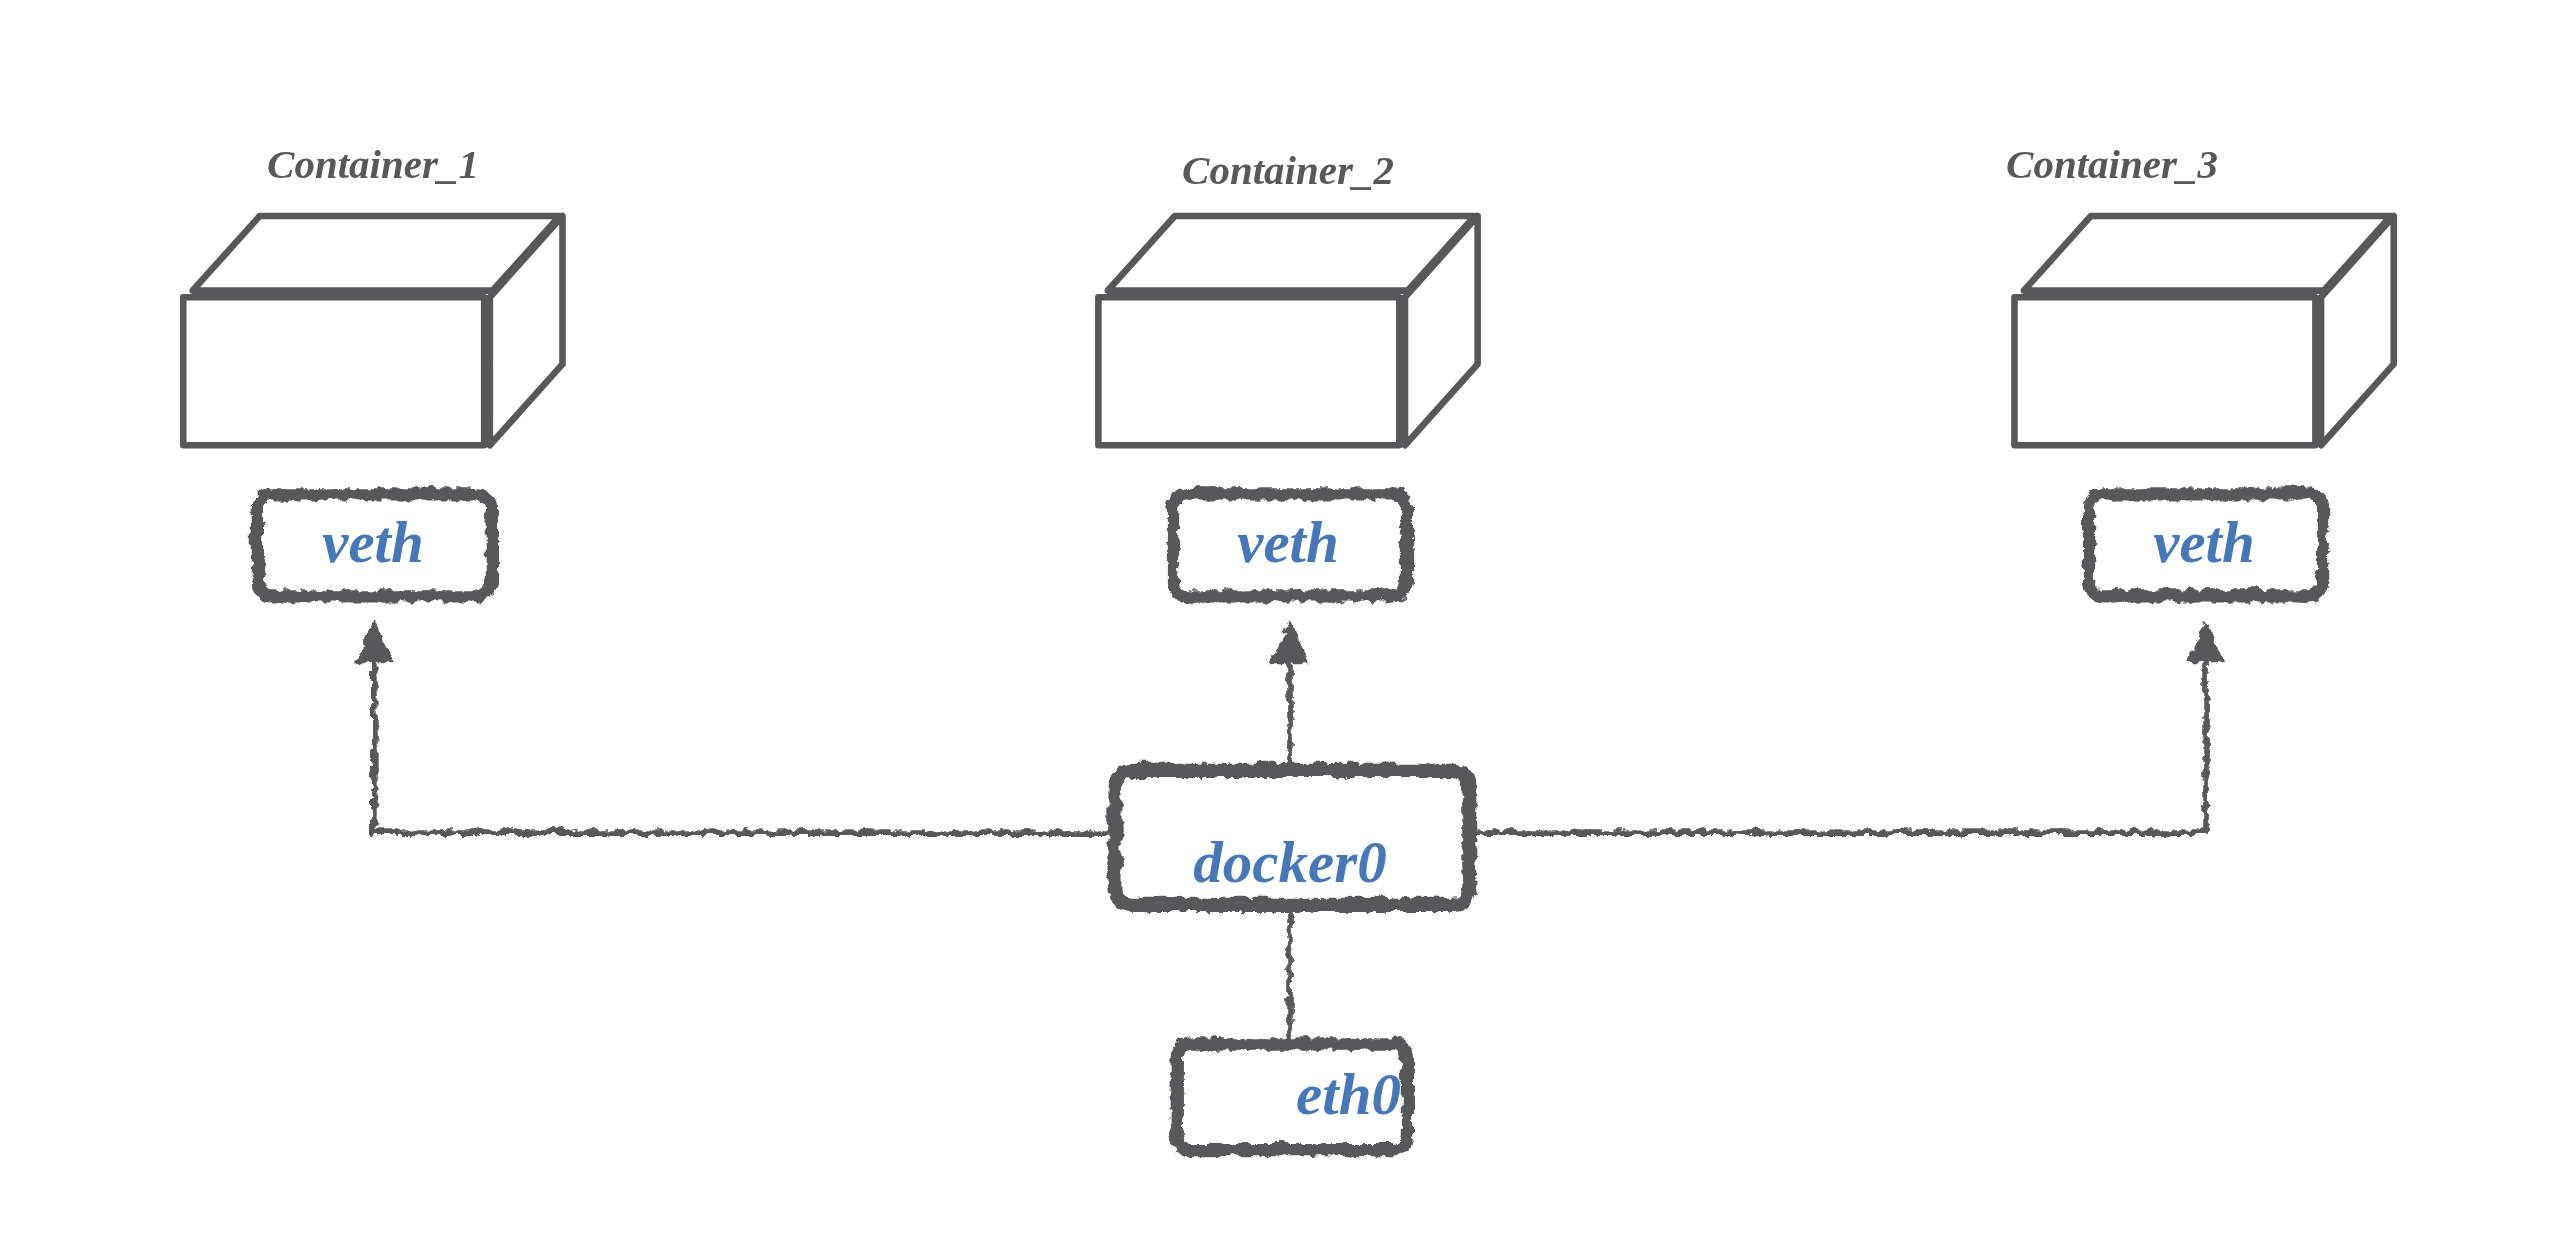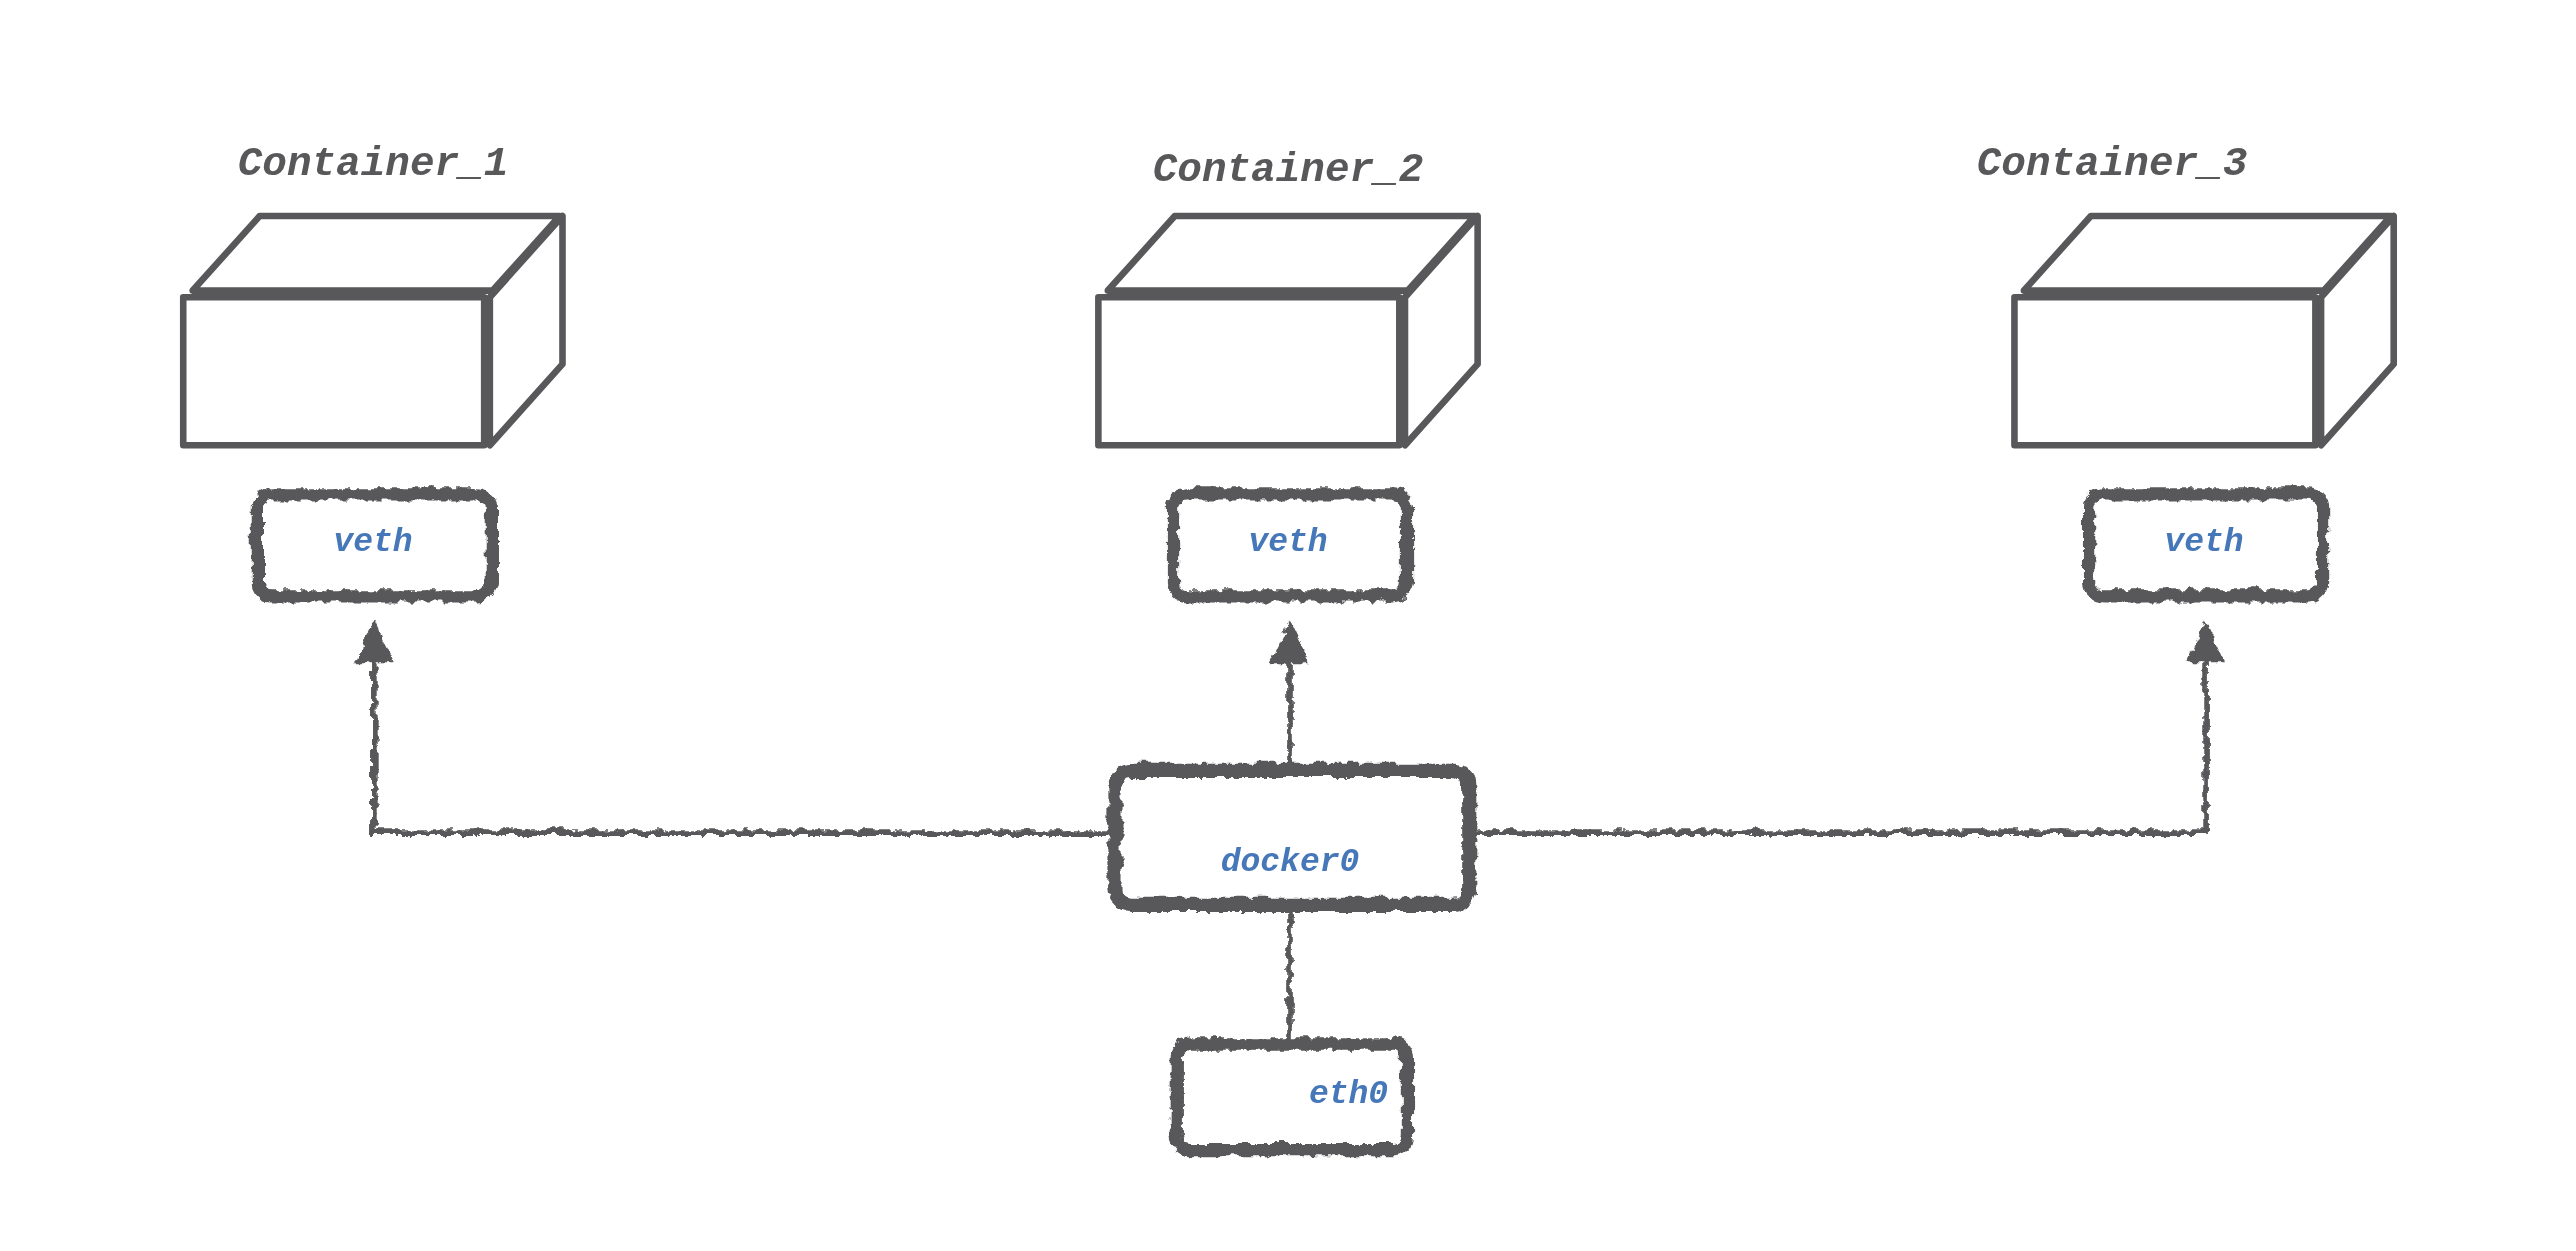"Container_1" .stage { font-family: Liberation Mono, monospace -> Liberation Serif, serif }
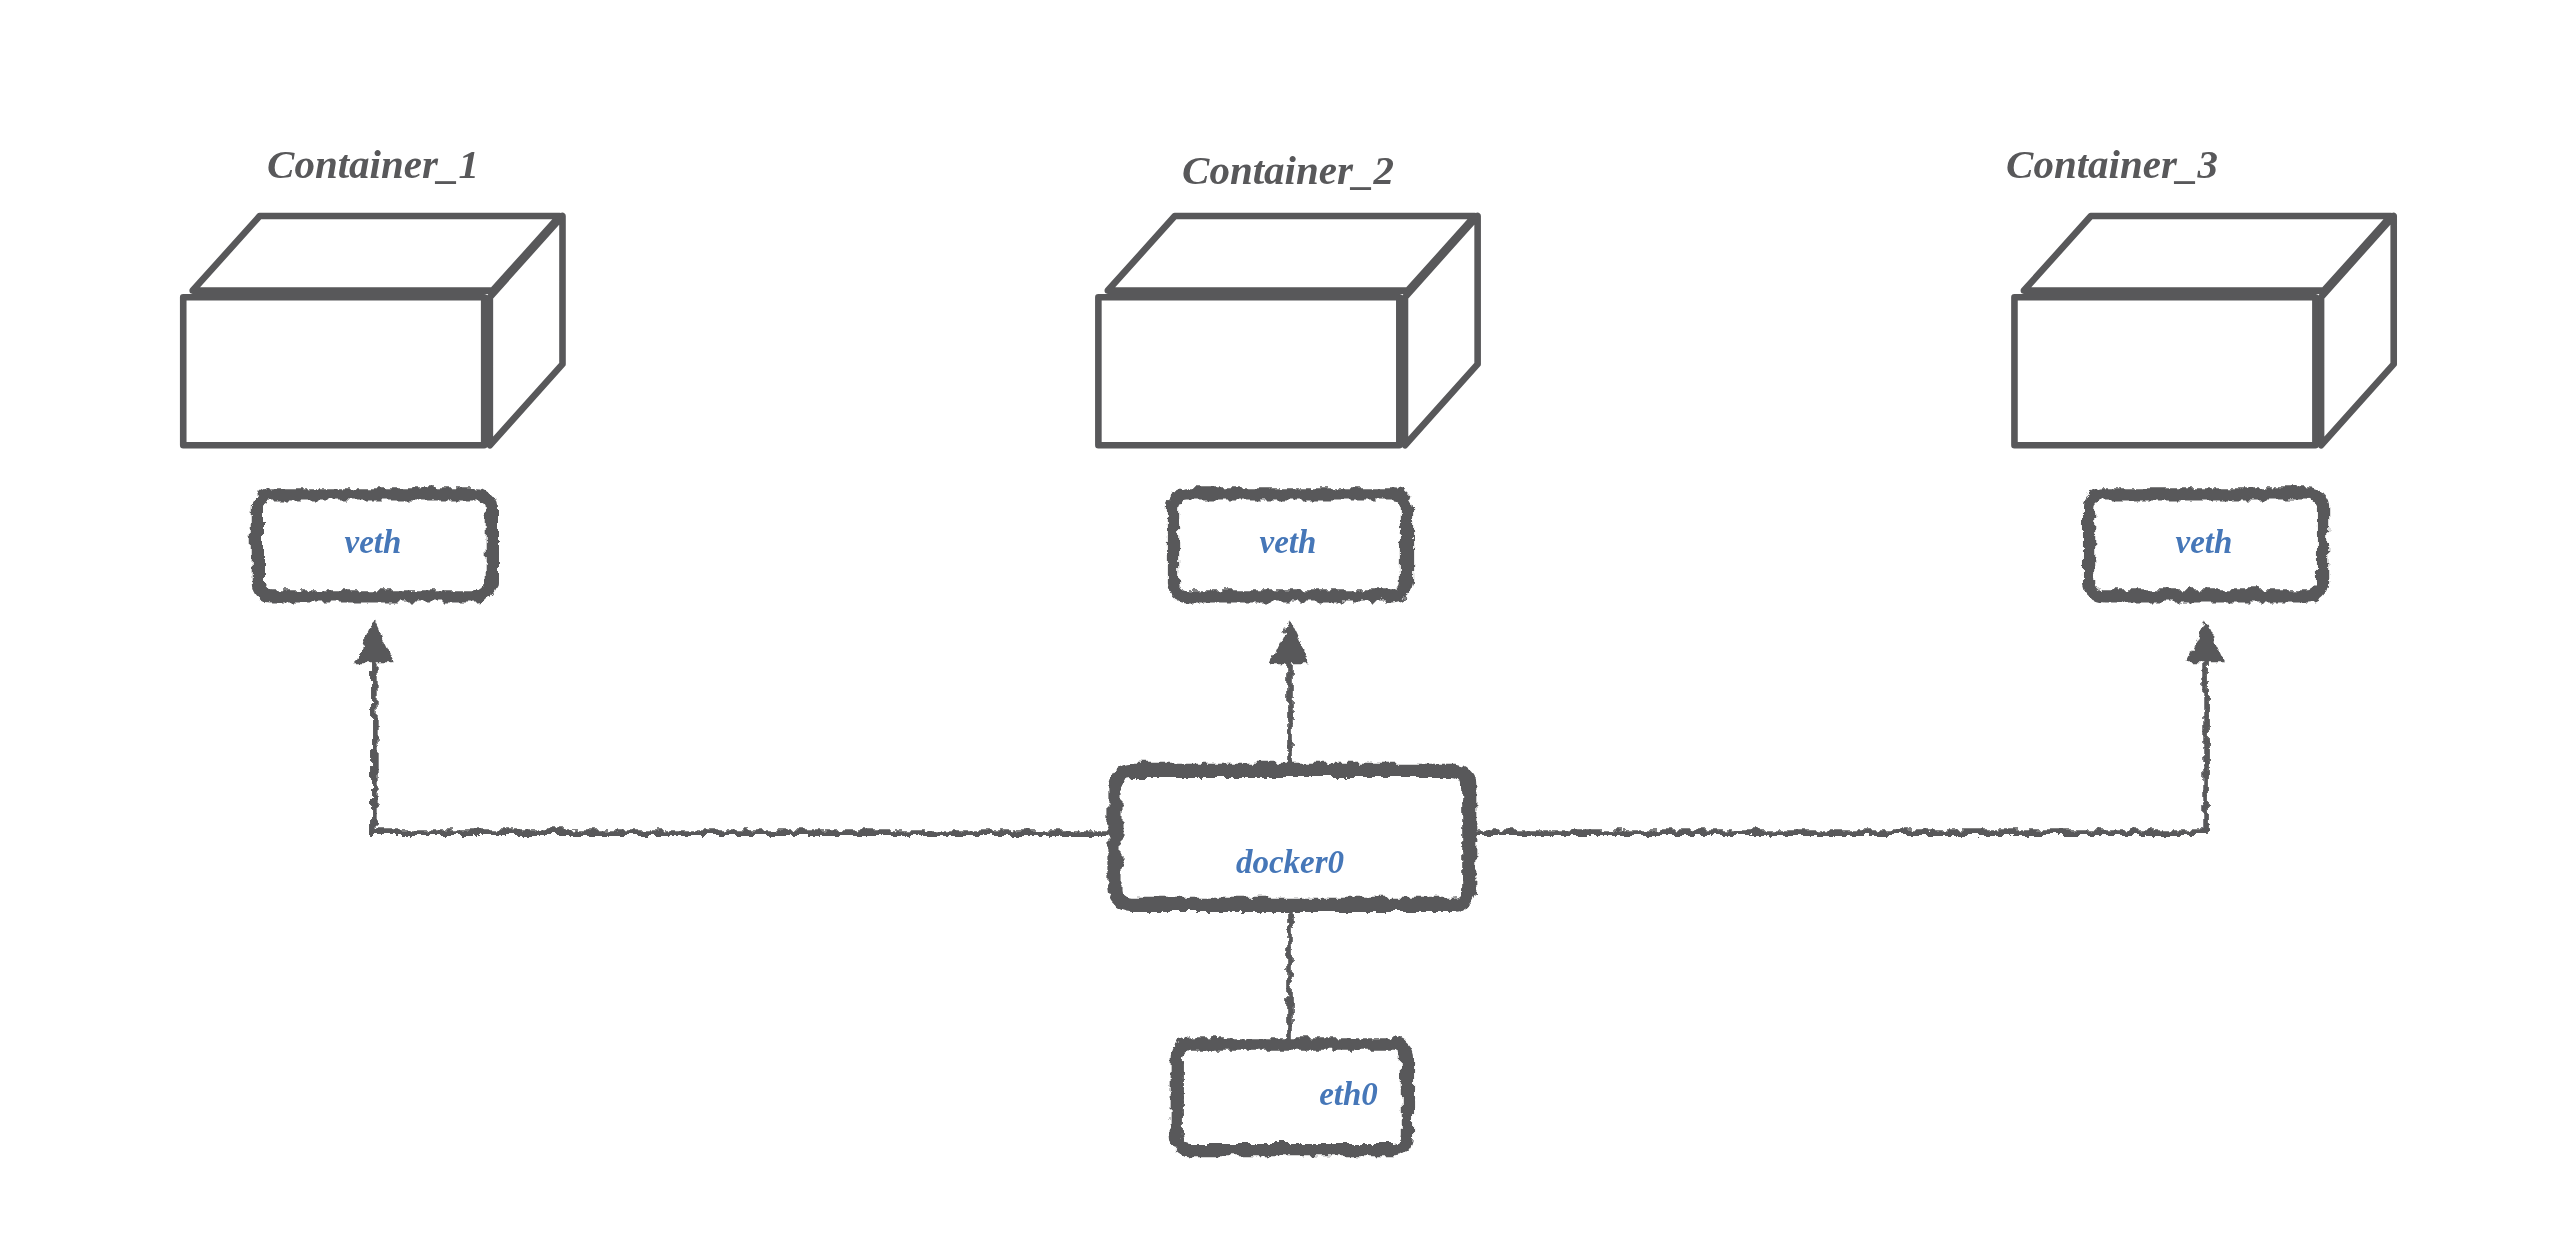"veth" .iface { font-size: 33px -> 59px }
